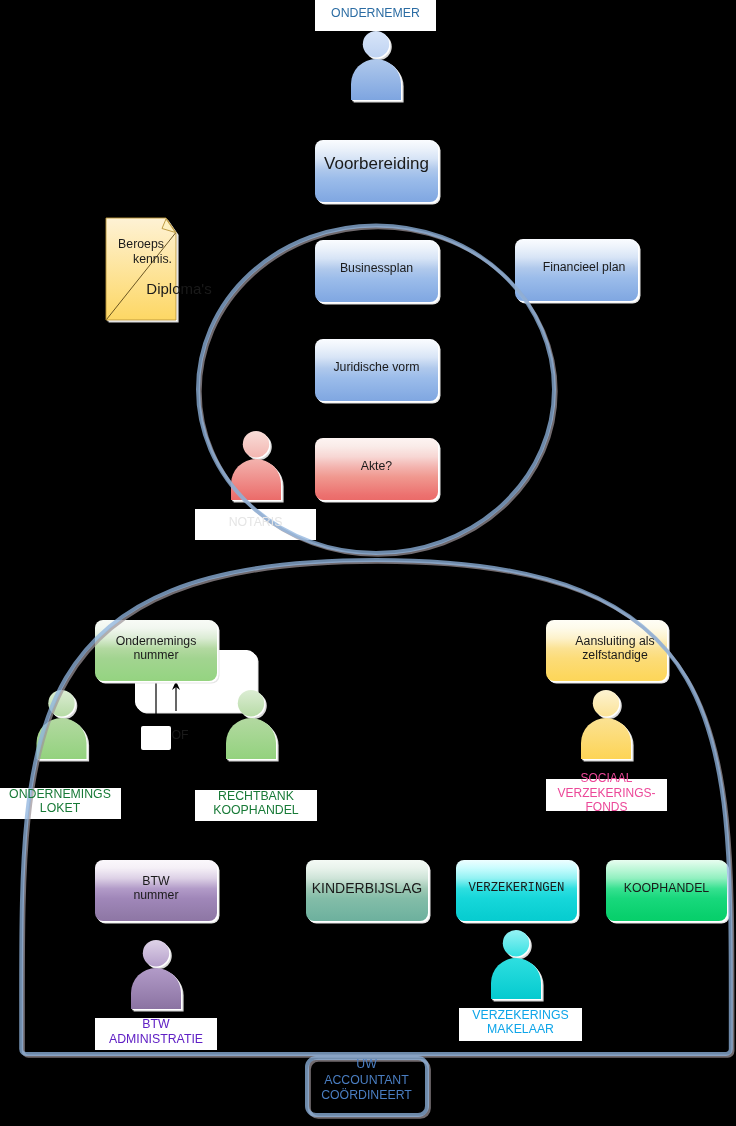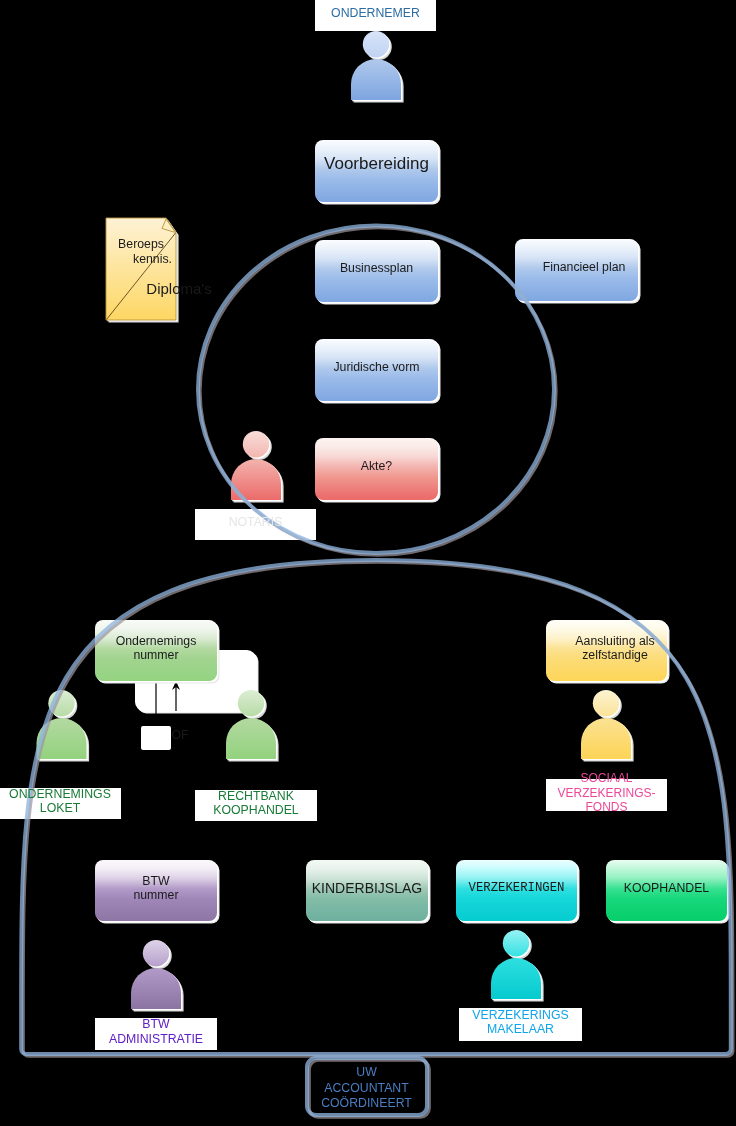"UW" div.lbl { margin-top: 8px -> none }
